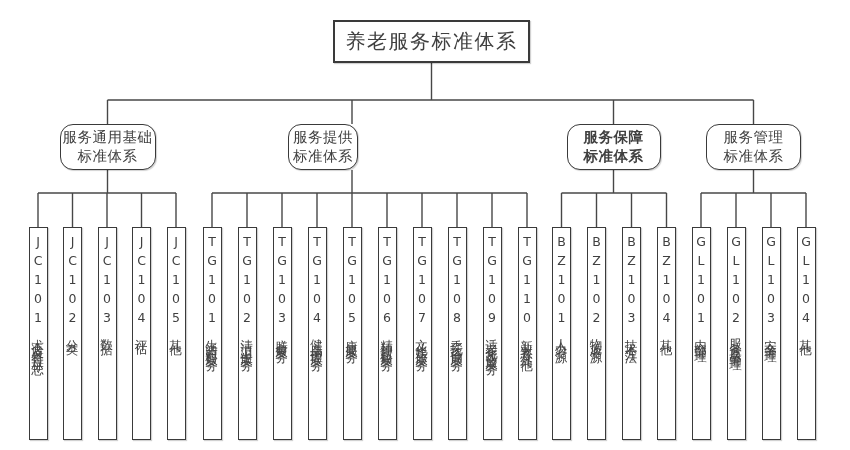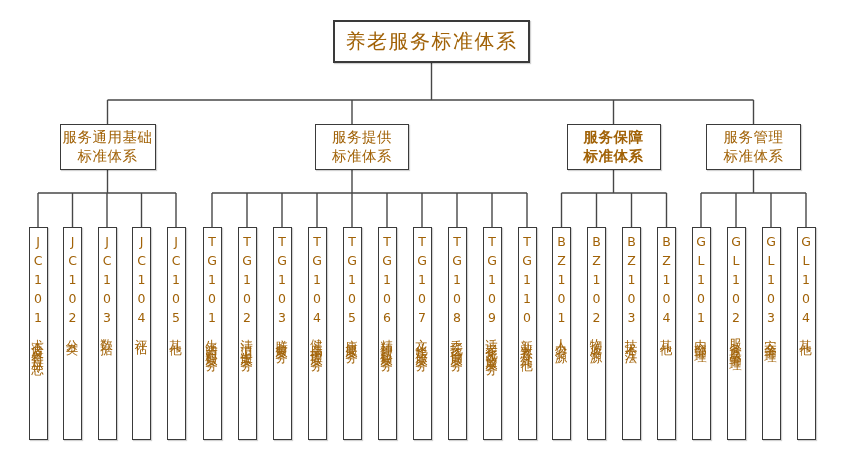"养老服务标准体系" .canvas { color: #a16207 -> #404040 }
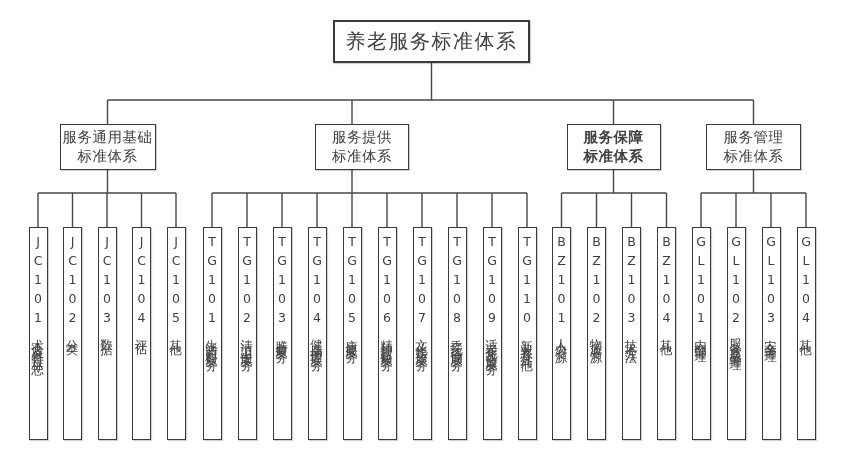"服务通用基础" .branch { border-radius: none -> 13px }
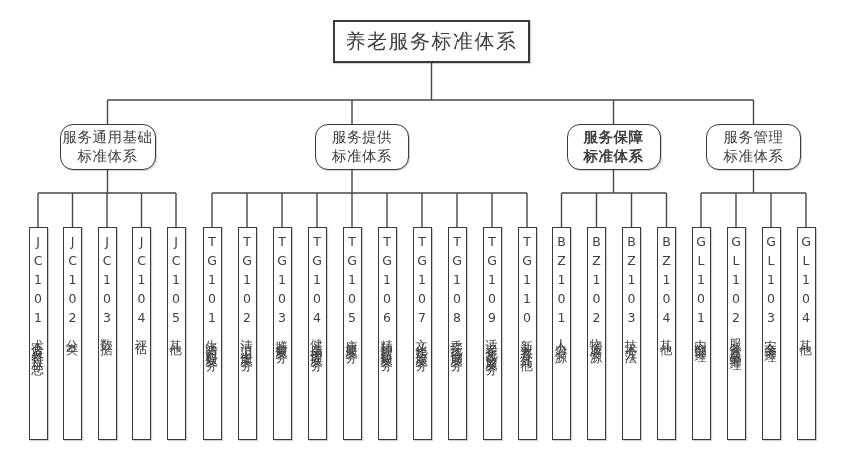"服务提供" div.box { left: 315px -> 288px; width: 94px -> 70px }
